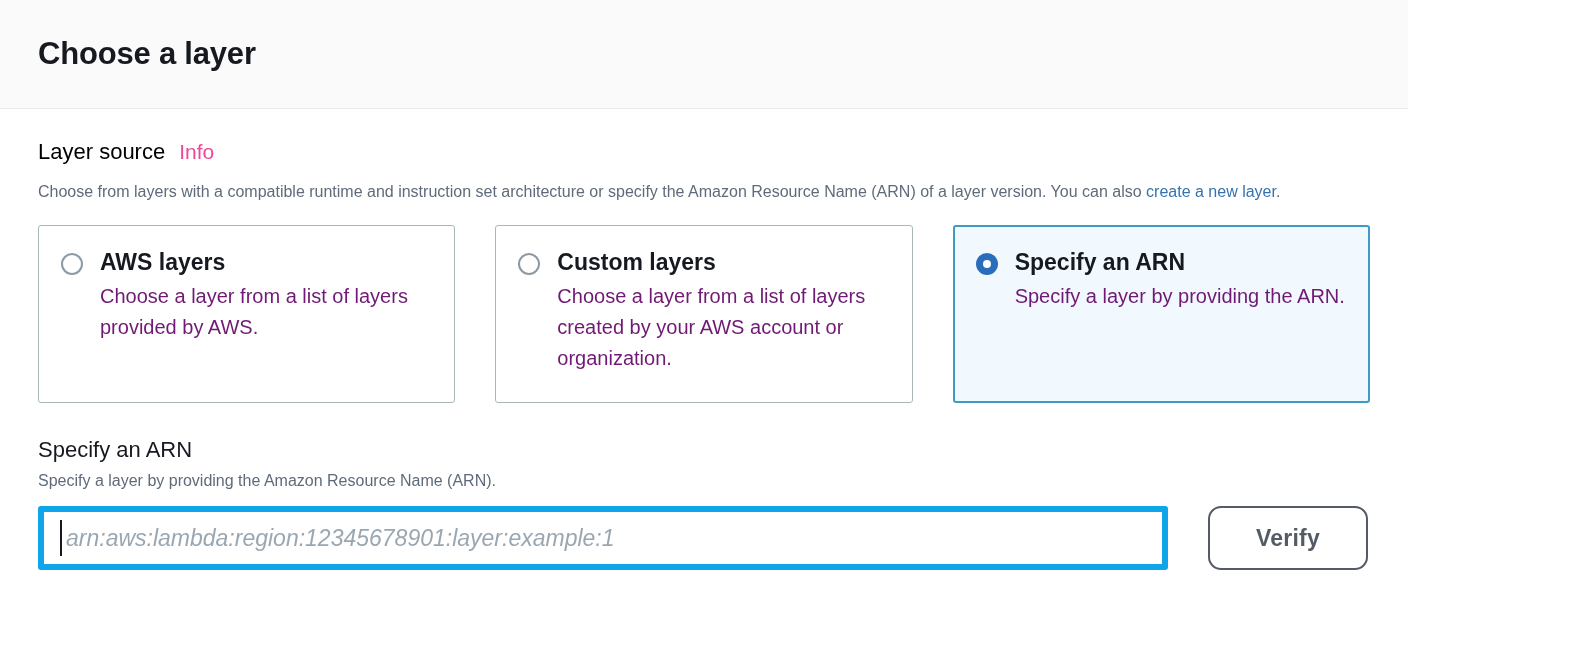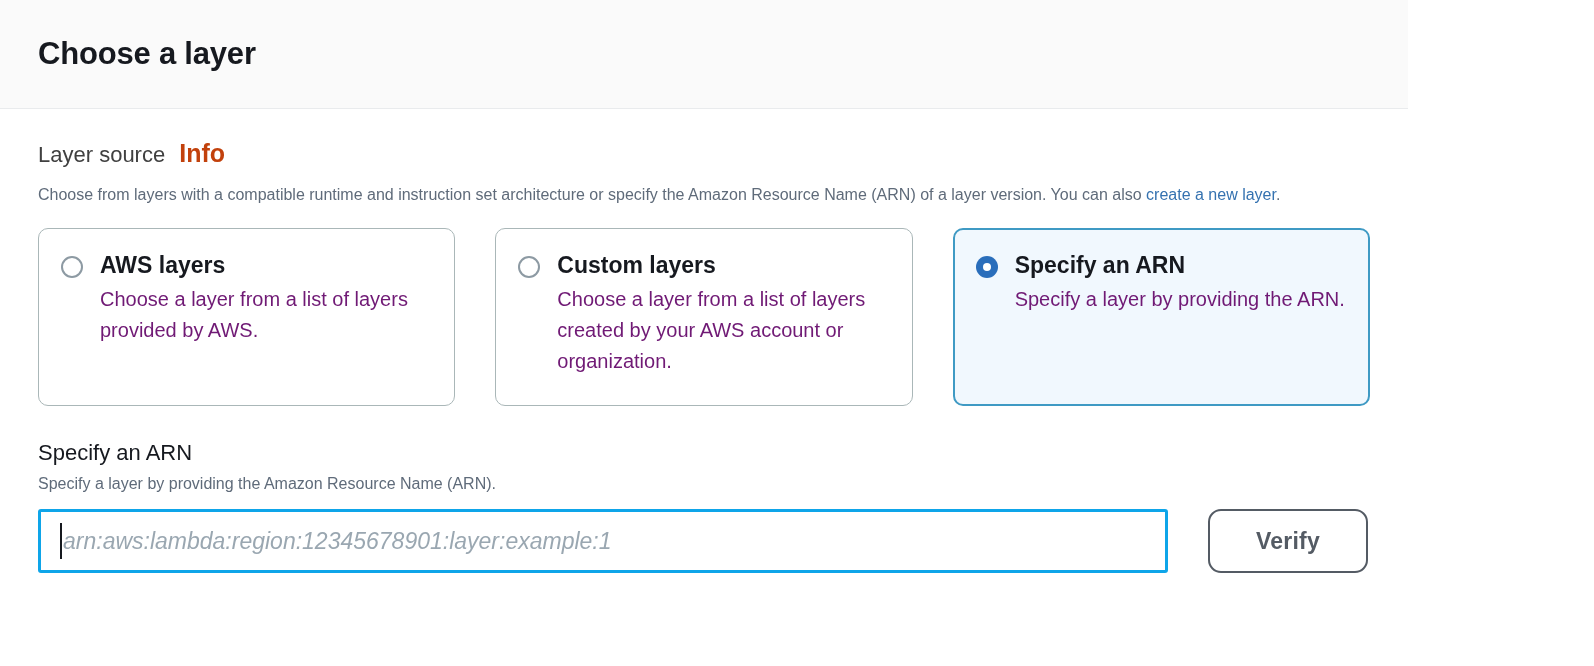"Layer source" .field-label { color: #404040 -> #000000 }
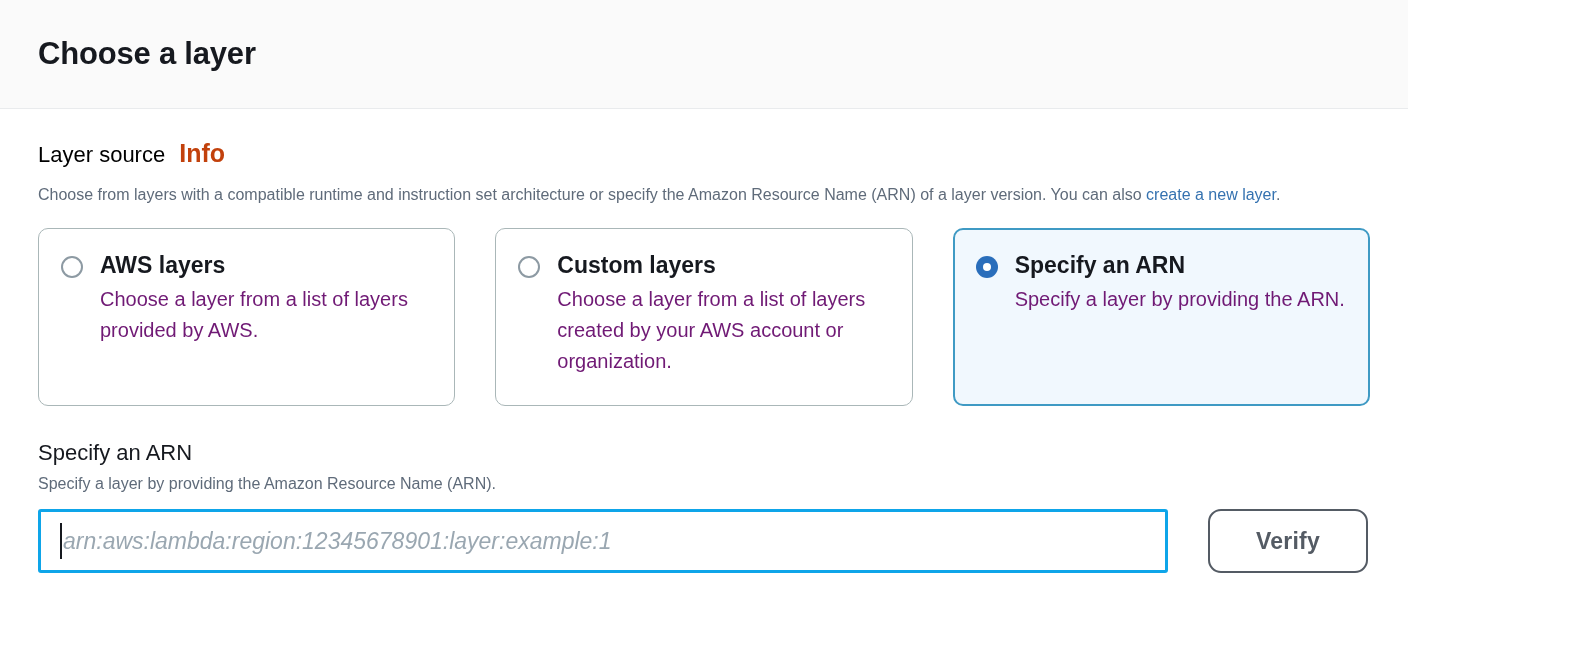"Info" .info-link { color: #c2410c -> #ec4899; font-size: 25px -> 21px; font-weight: bold -> normal }
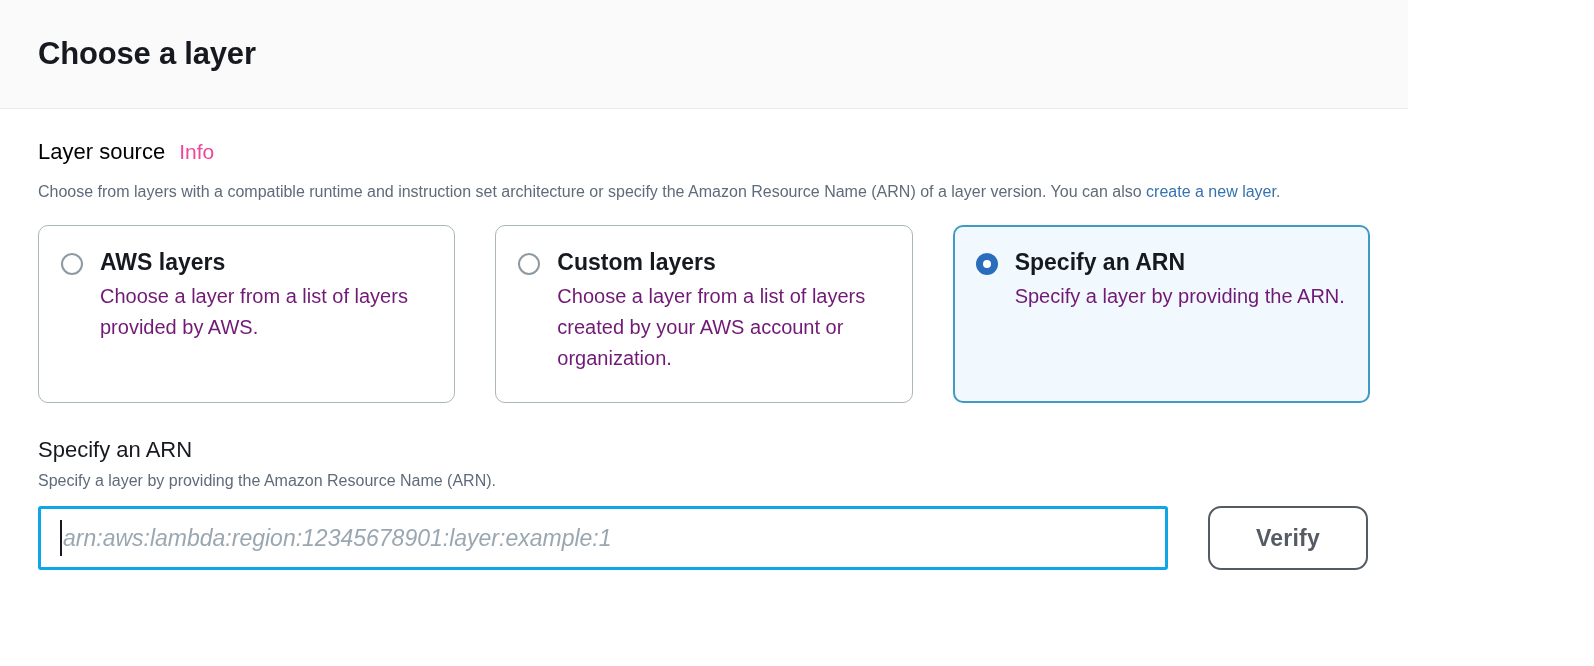"AWS layers" .tile { border-radius: 10px -> 3px }
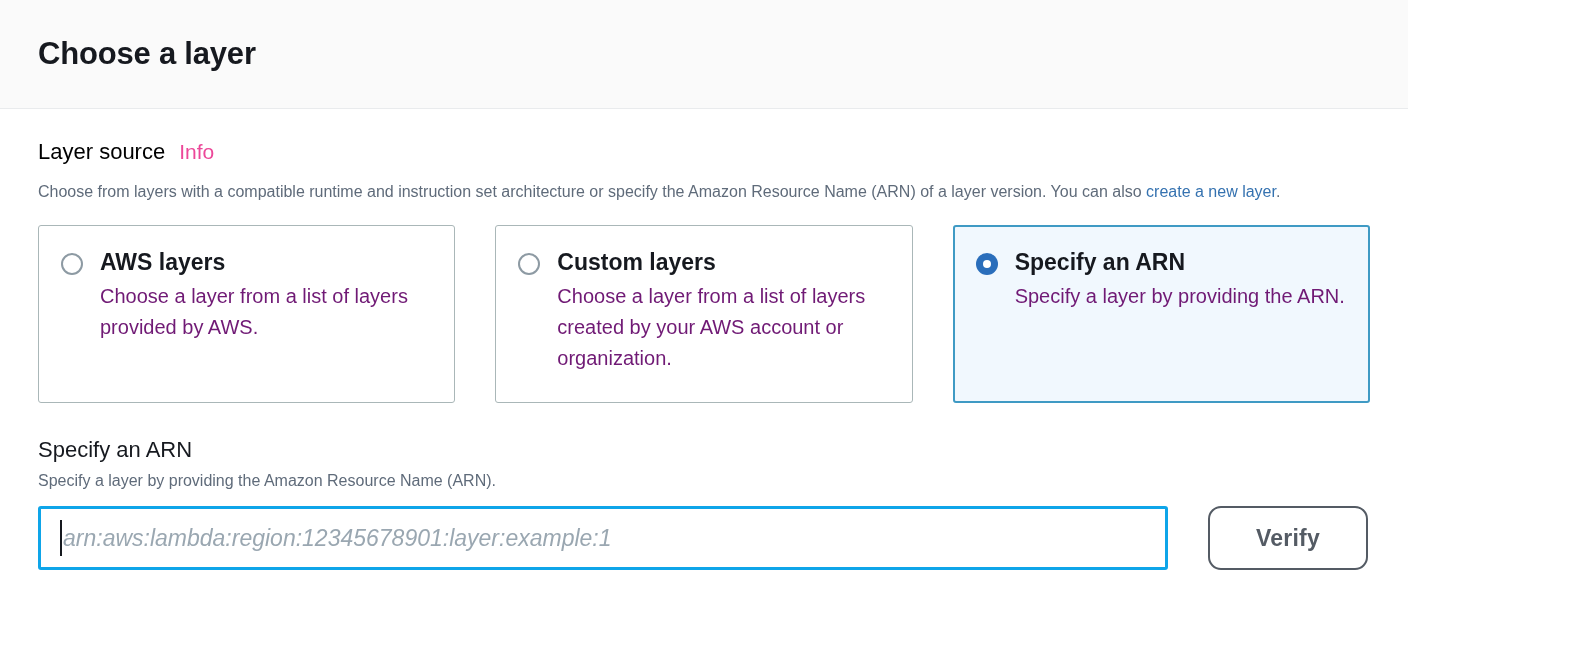"arn:aws:lambda:region:12345678901:layer:" .arn-input { border: 3px solid #0ea5e9 -> 6px solid #0ea5e9 }
